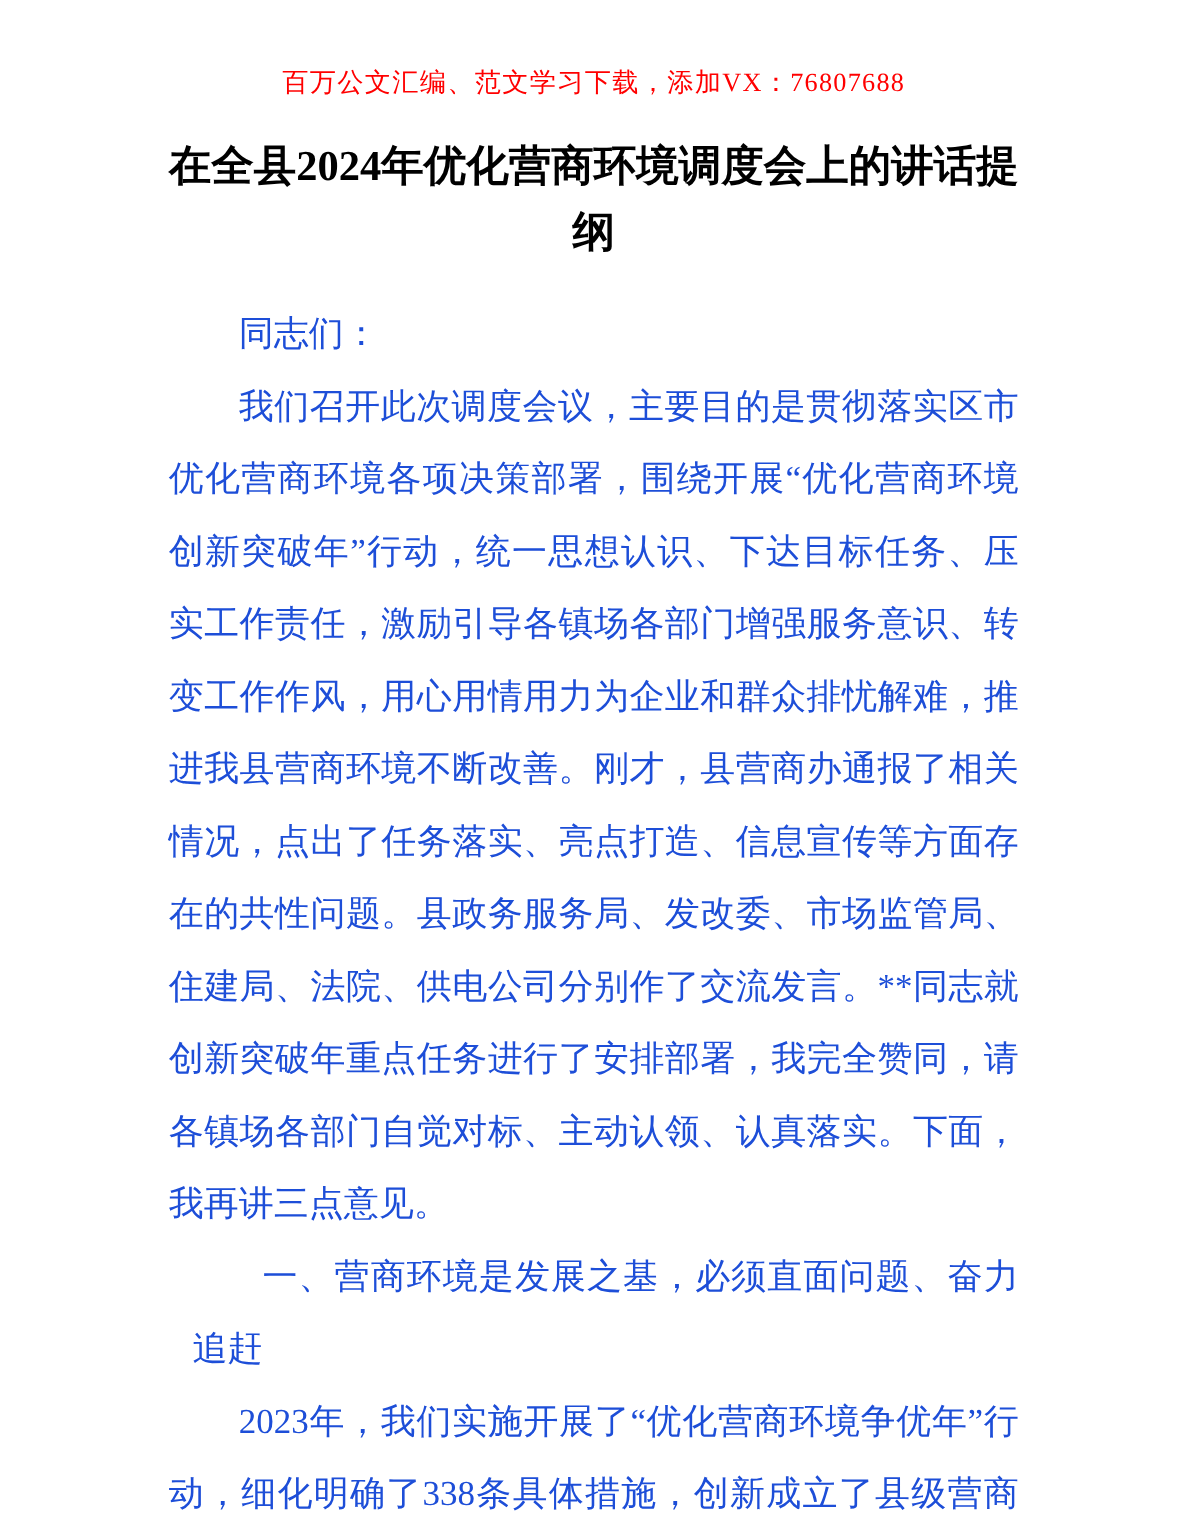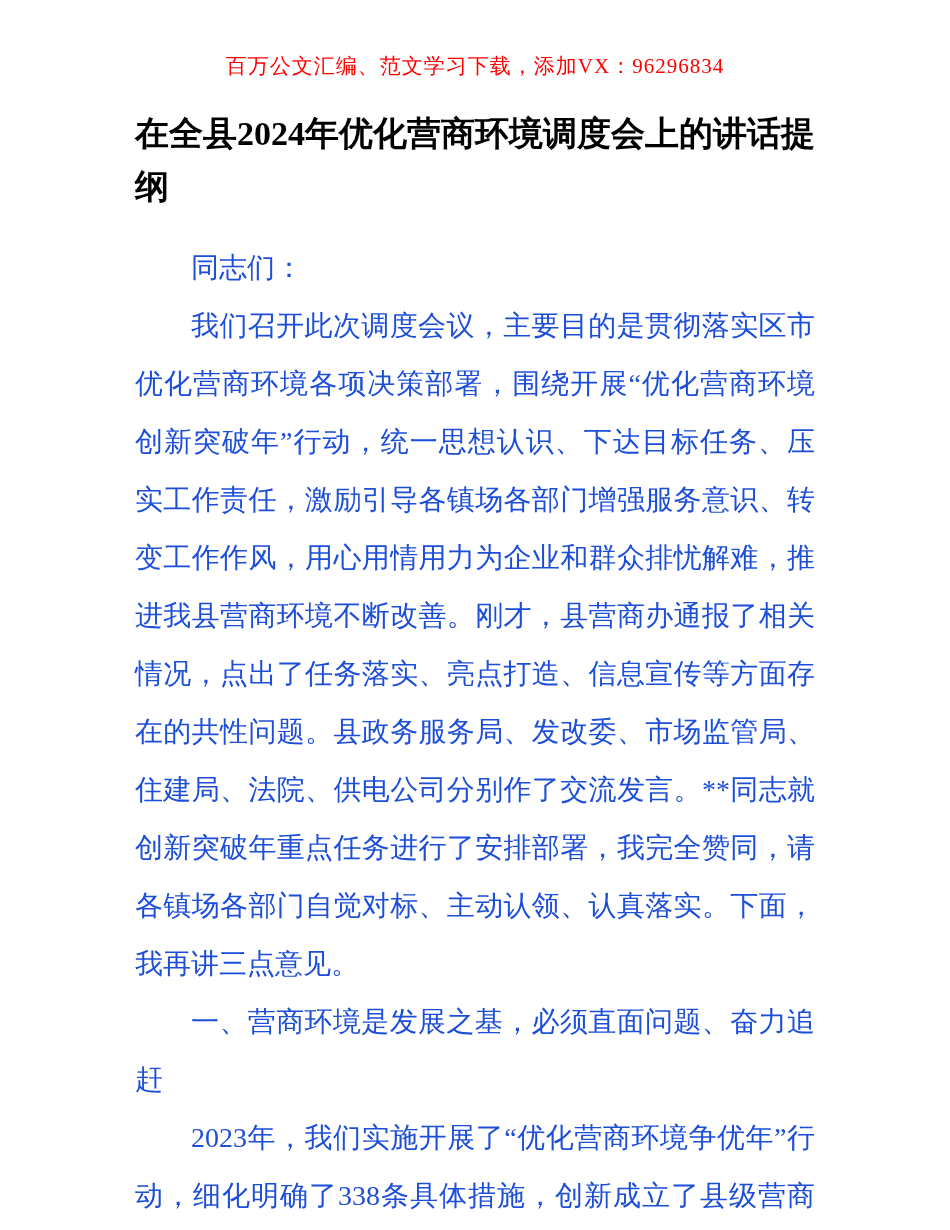"百万公文汇编、范文学习下载，添加VX：96296834" div.promo-header { text: 96296834 -> 76807688 }
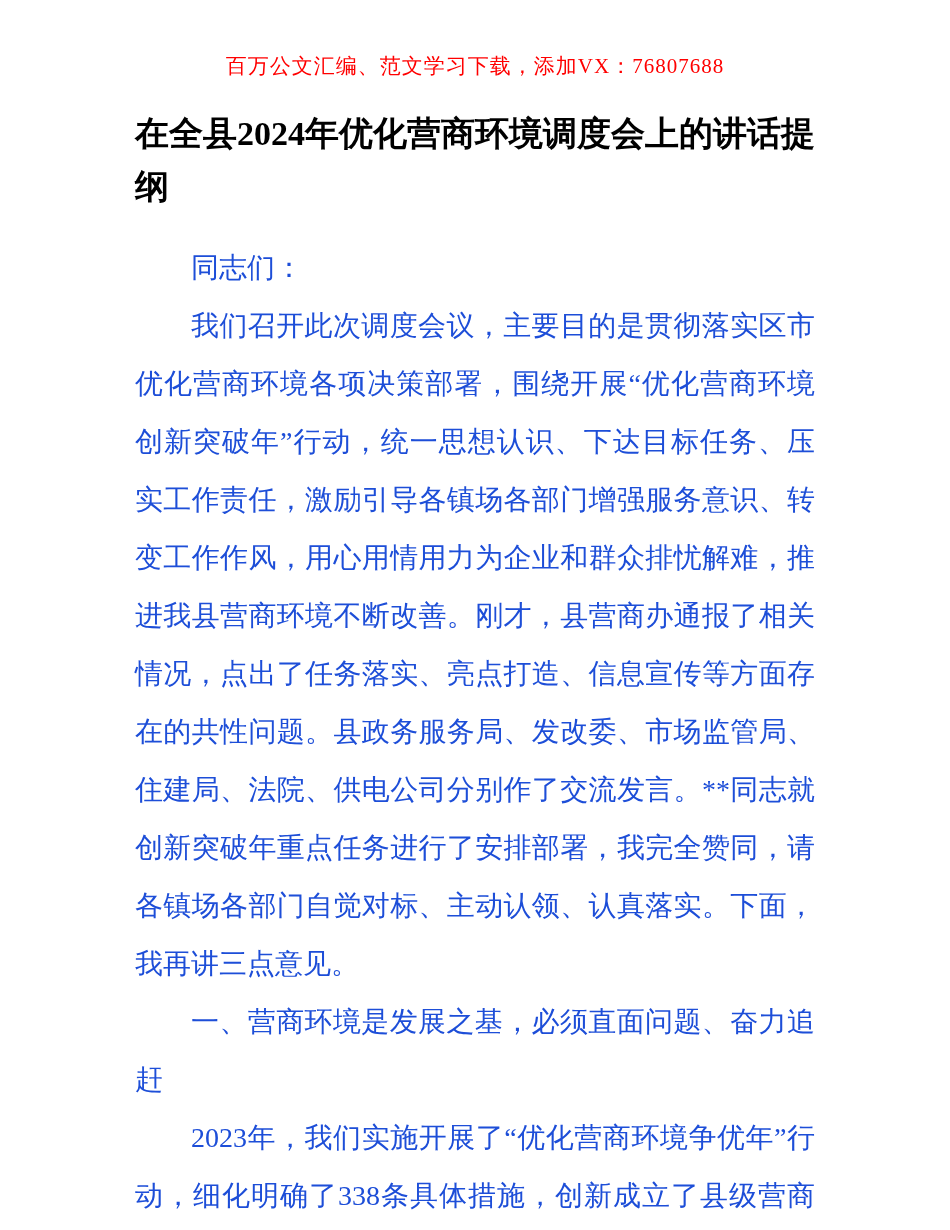"在全县2024年优化营商环境调度会上的讲话提纲" .doc-title { text-align: left -> center }
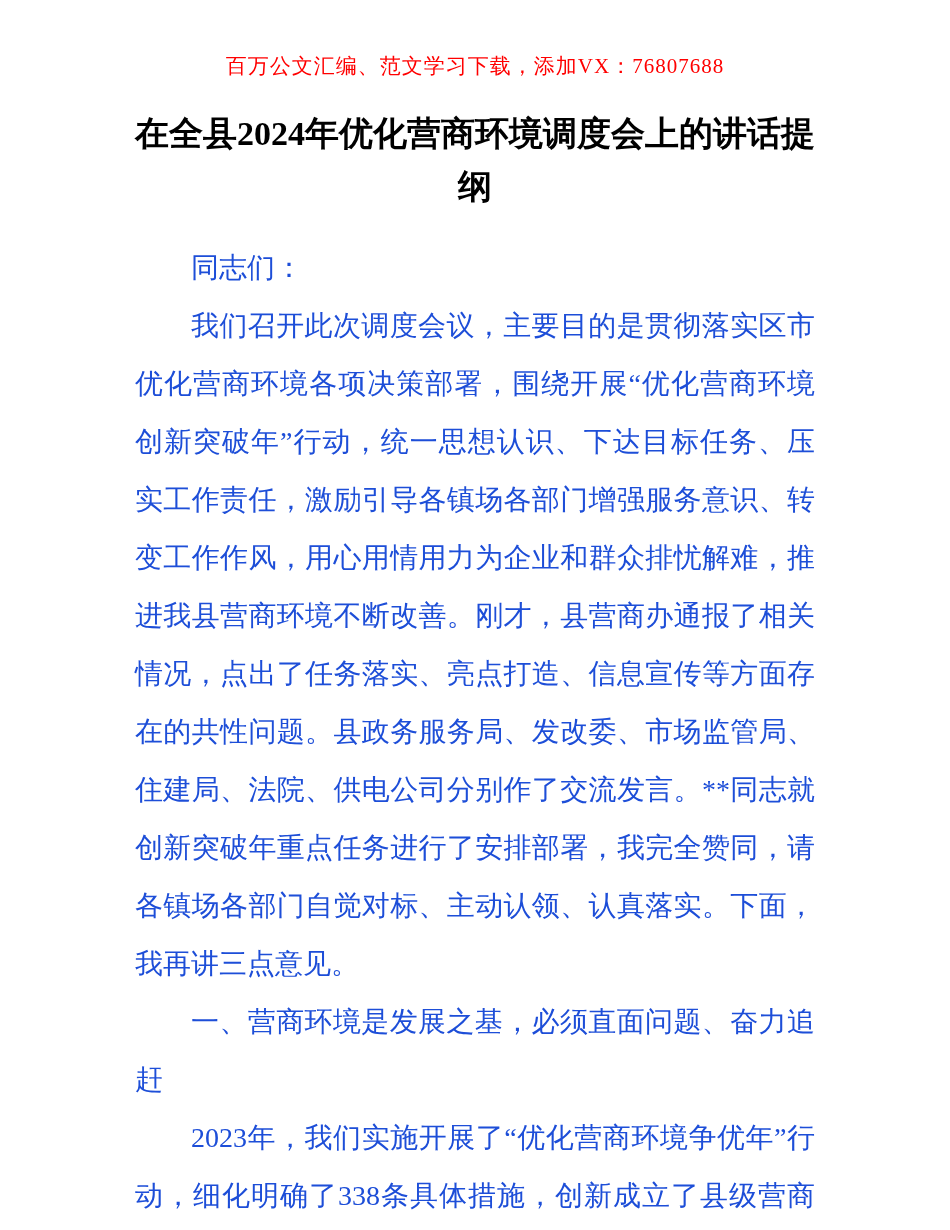"一、营商环境是发展之基，必须直面问题、奋力追赶" .doc-body p.section-heading { margin-left: none -> 19px }
